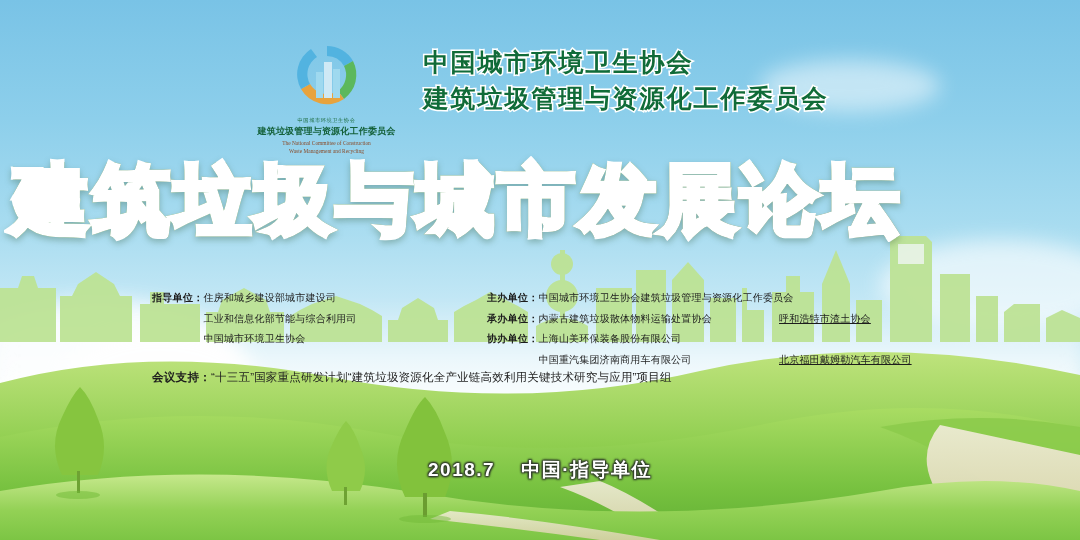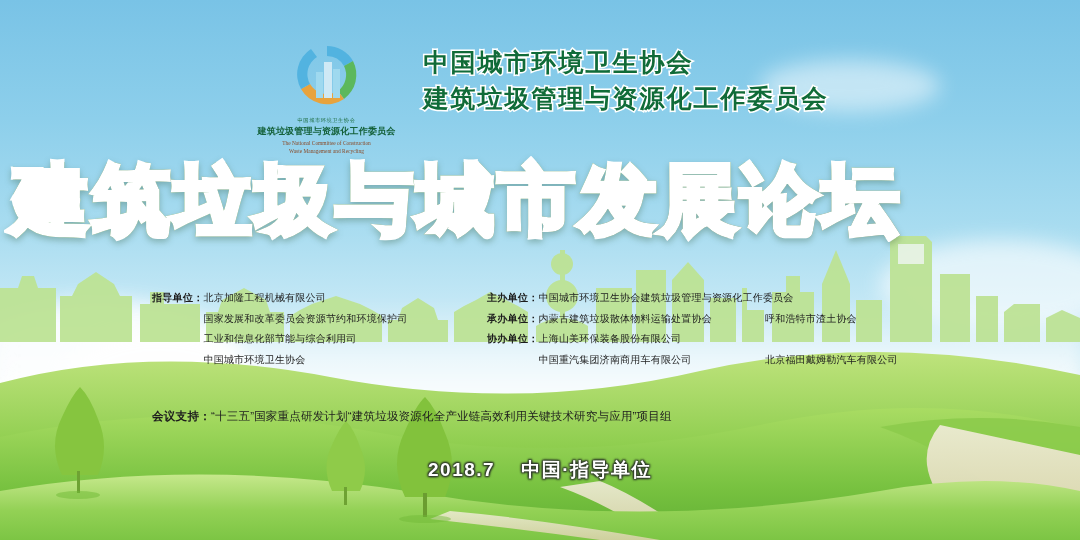"北京加隆工程机械有限公司" span.val { text: 北京加隆工程机械有限公 -> 住房和城乡建设部城市建设 }
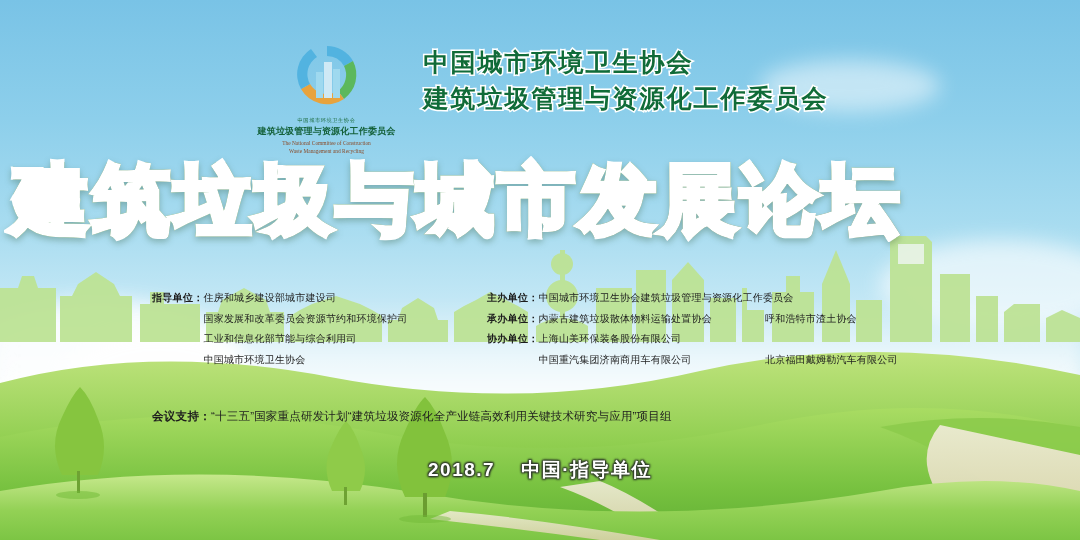"国家发展和改革委员会资源节约和环境保护司" div.row { html: <div> <span>指导单位：</span> <span>国家发展和改革委员会资源节约和环境保护司</span> </div> -> none }
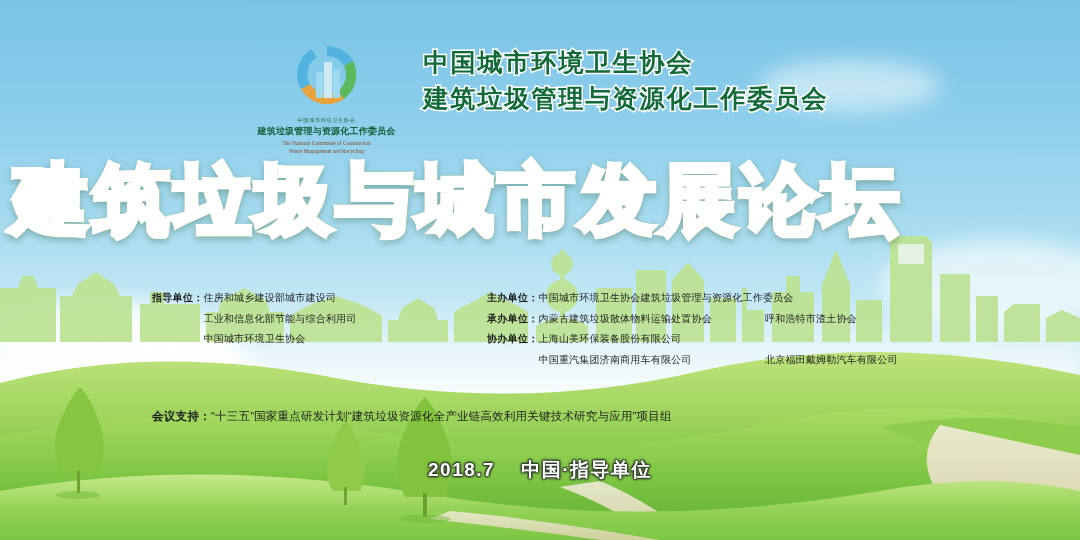"呼和浩特市渣土协会" .val2 { left: 278px -> 292px; text-decoration: none -> underline }
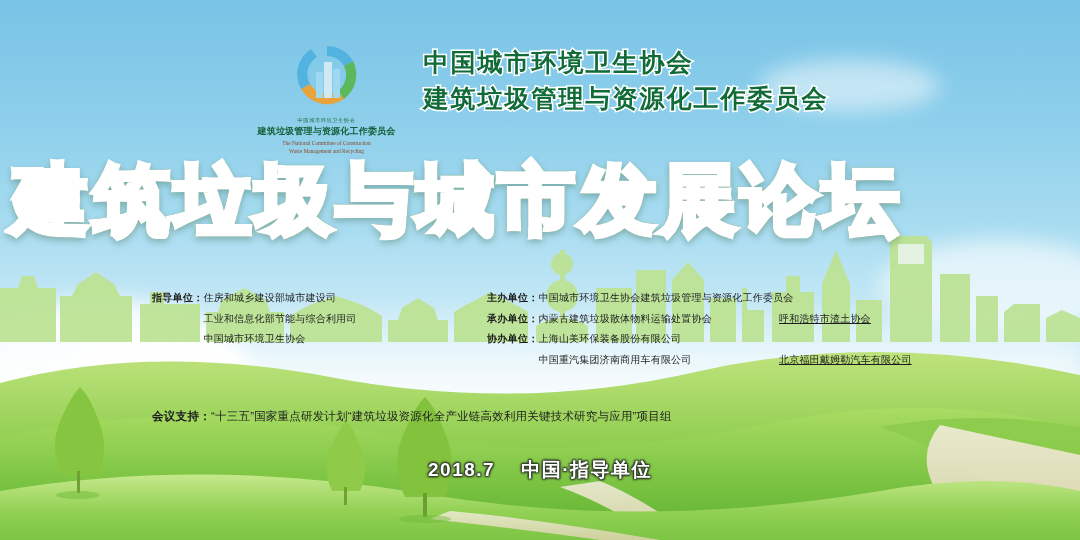"会议支持：" .support { margin-top: 39px -> none }
